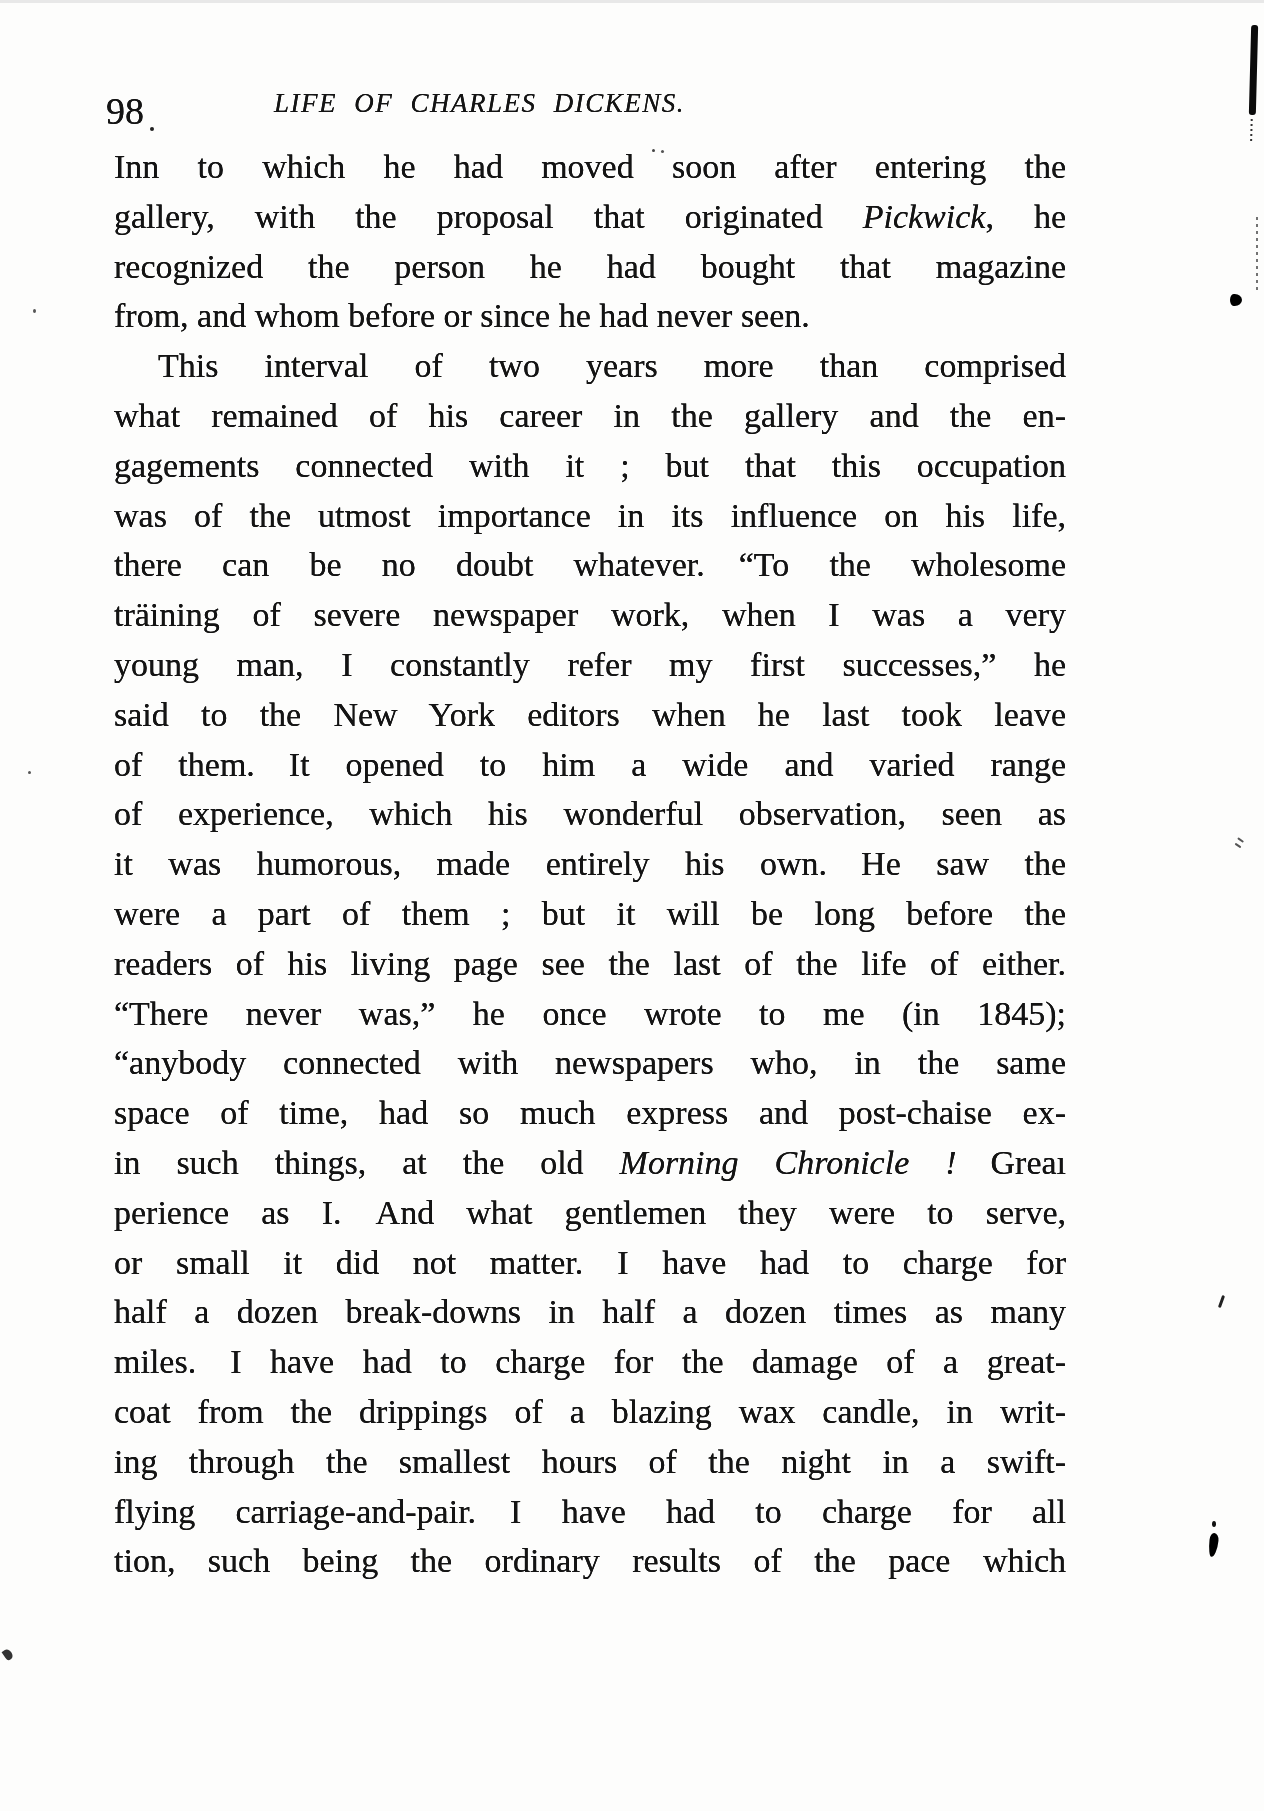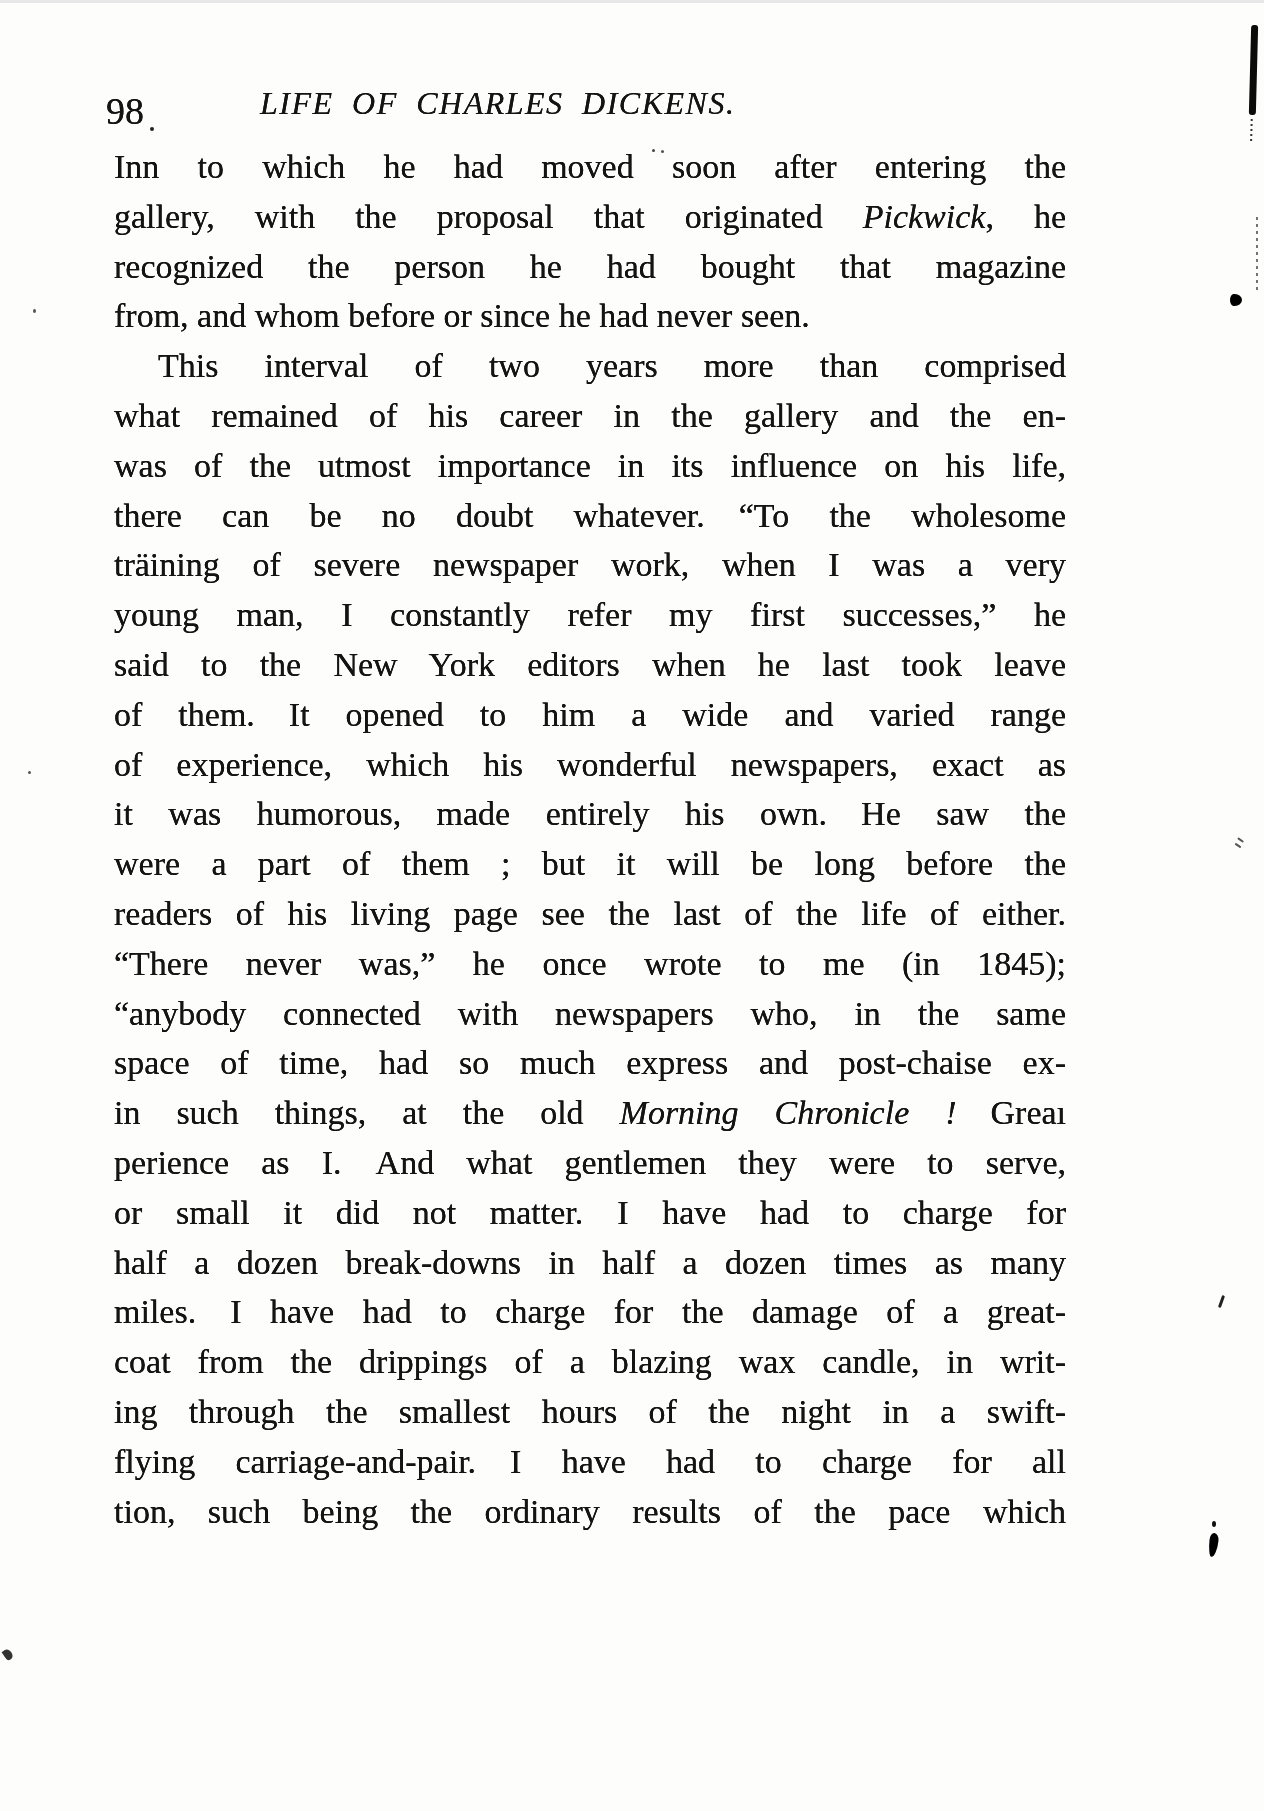"LIFE OF CHARLES DICKENS." .running-title { font-size: 32px -> 27px; left: 260px -> 274px }
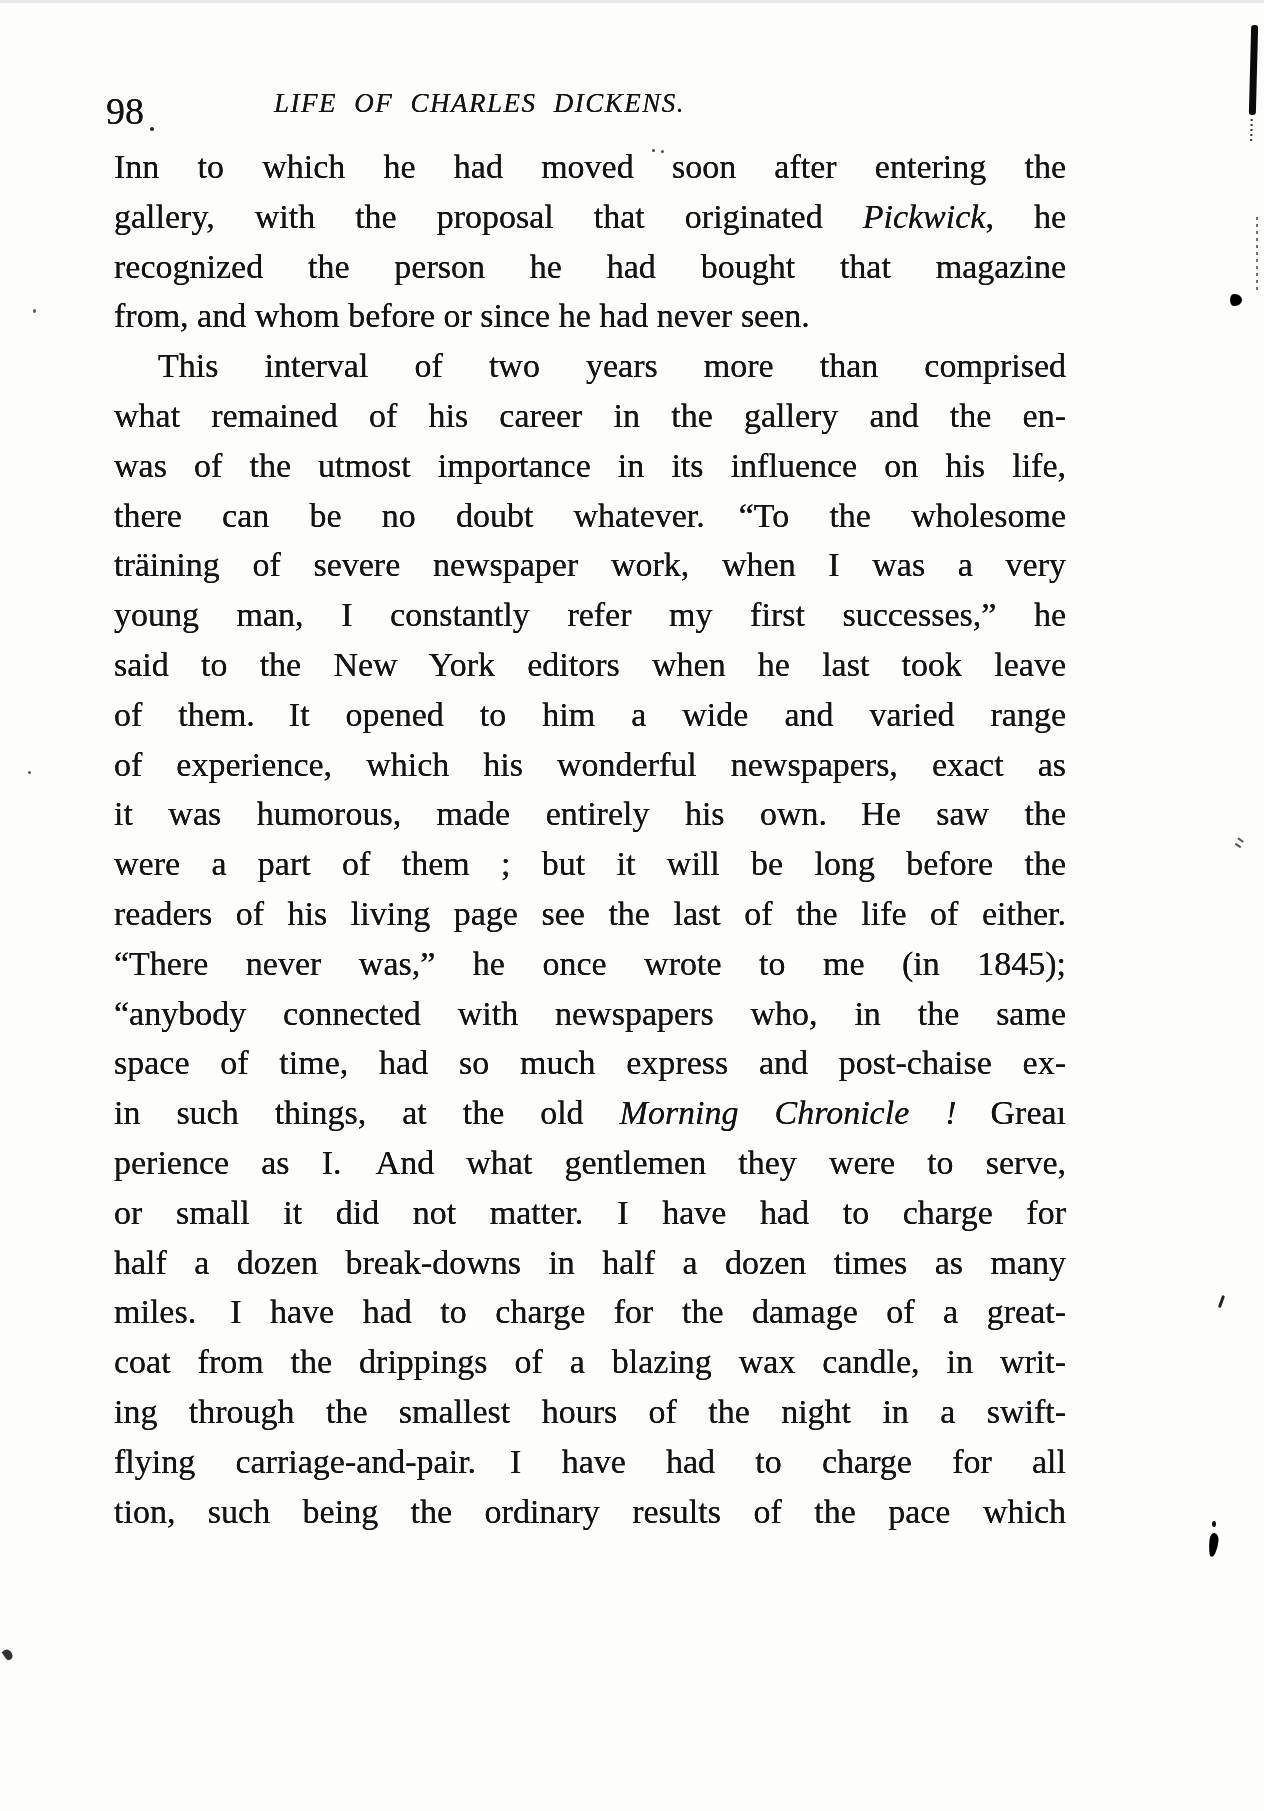"gagements connected with it ;" div.line { html: none -> <div><span>gagements connected with it ; but that this occupation</span></div> }
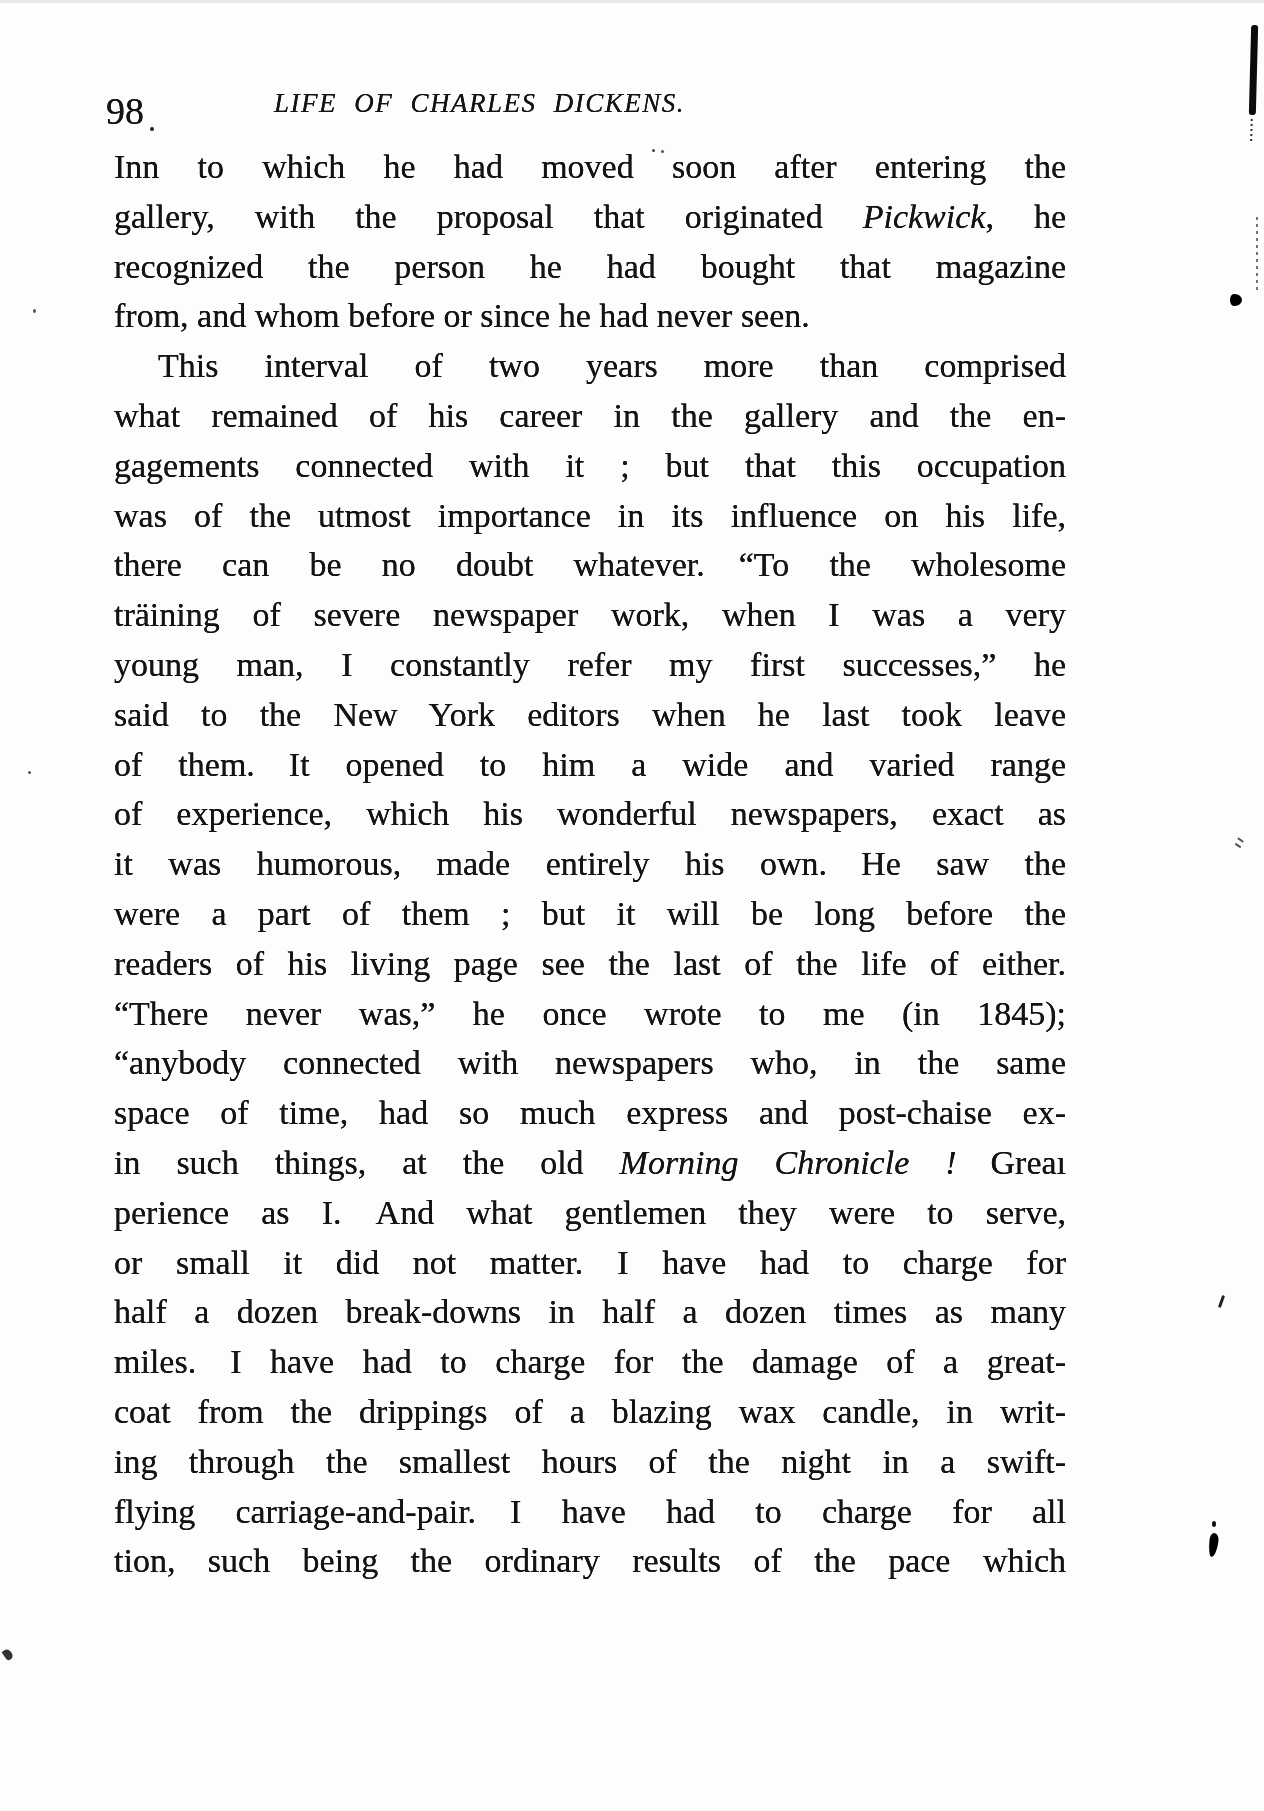"of experience, which his wonderful" span { text: newspapers, exact -> observation, seen }
